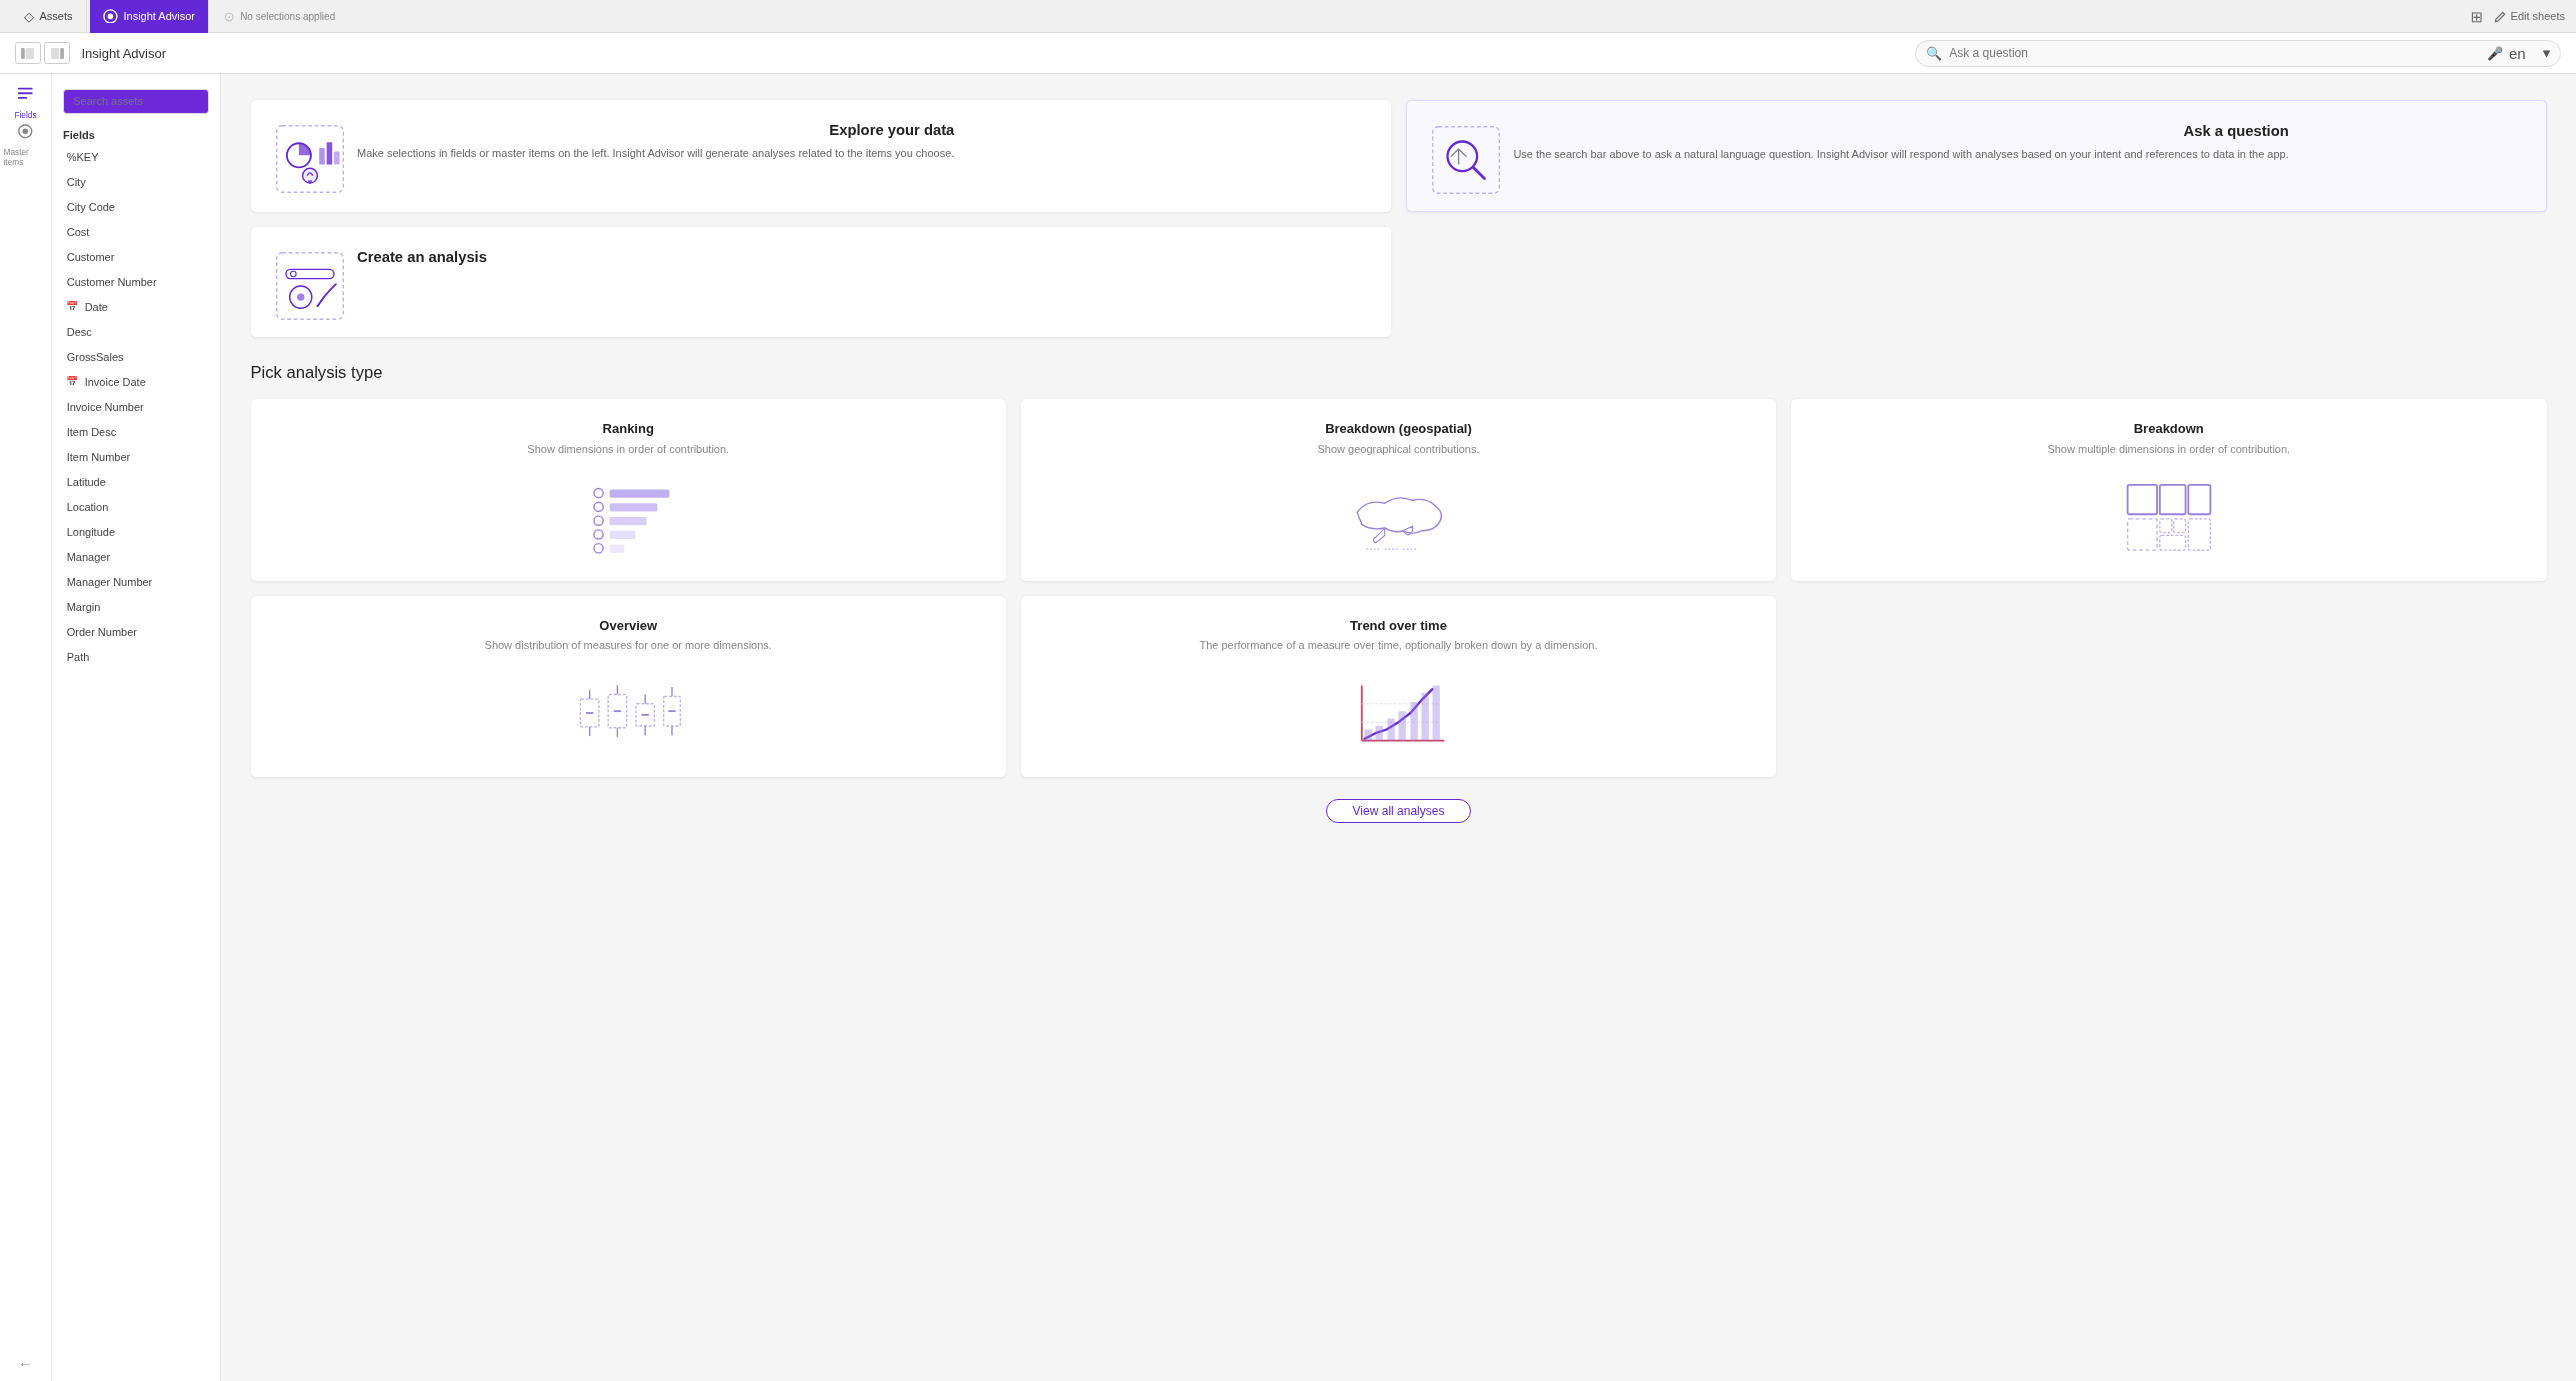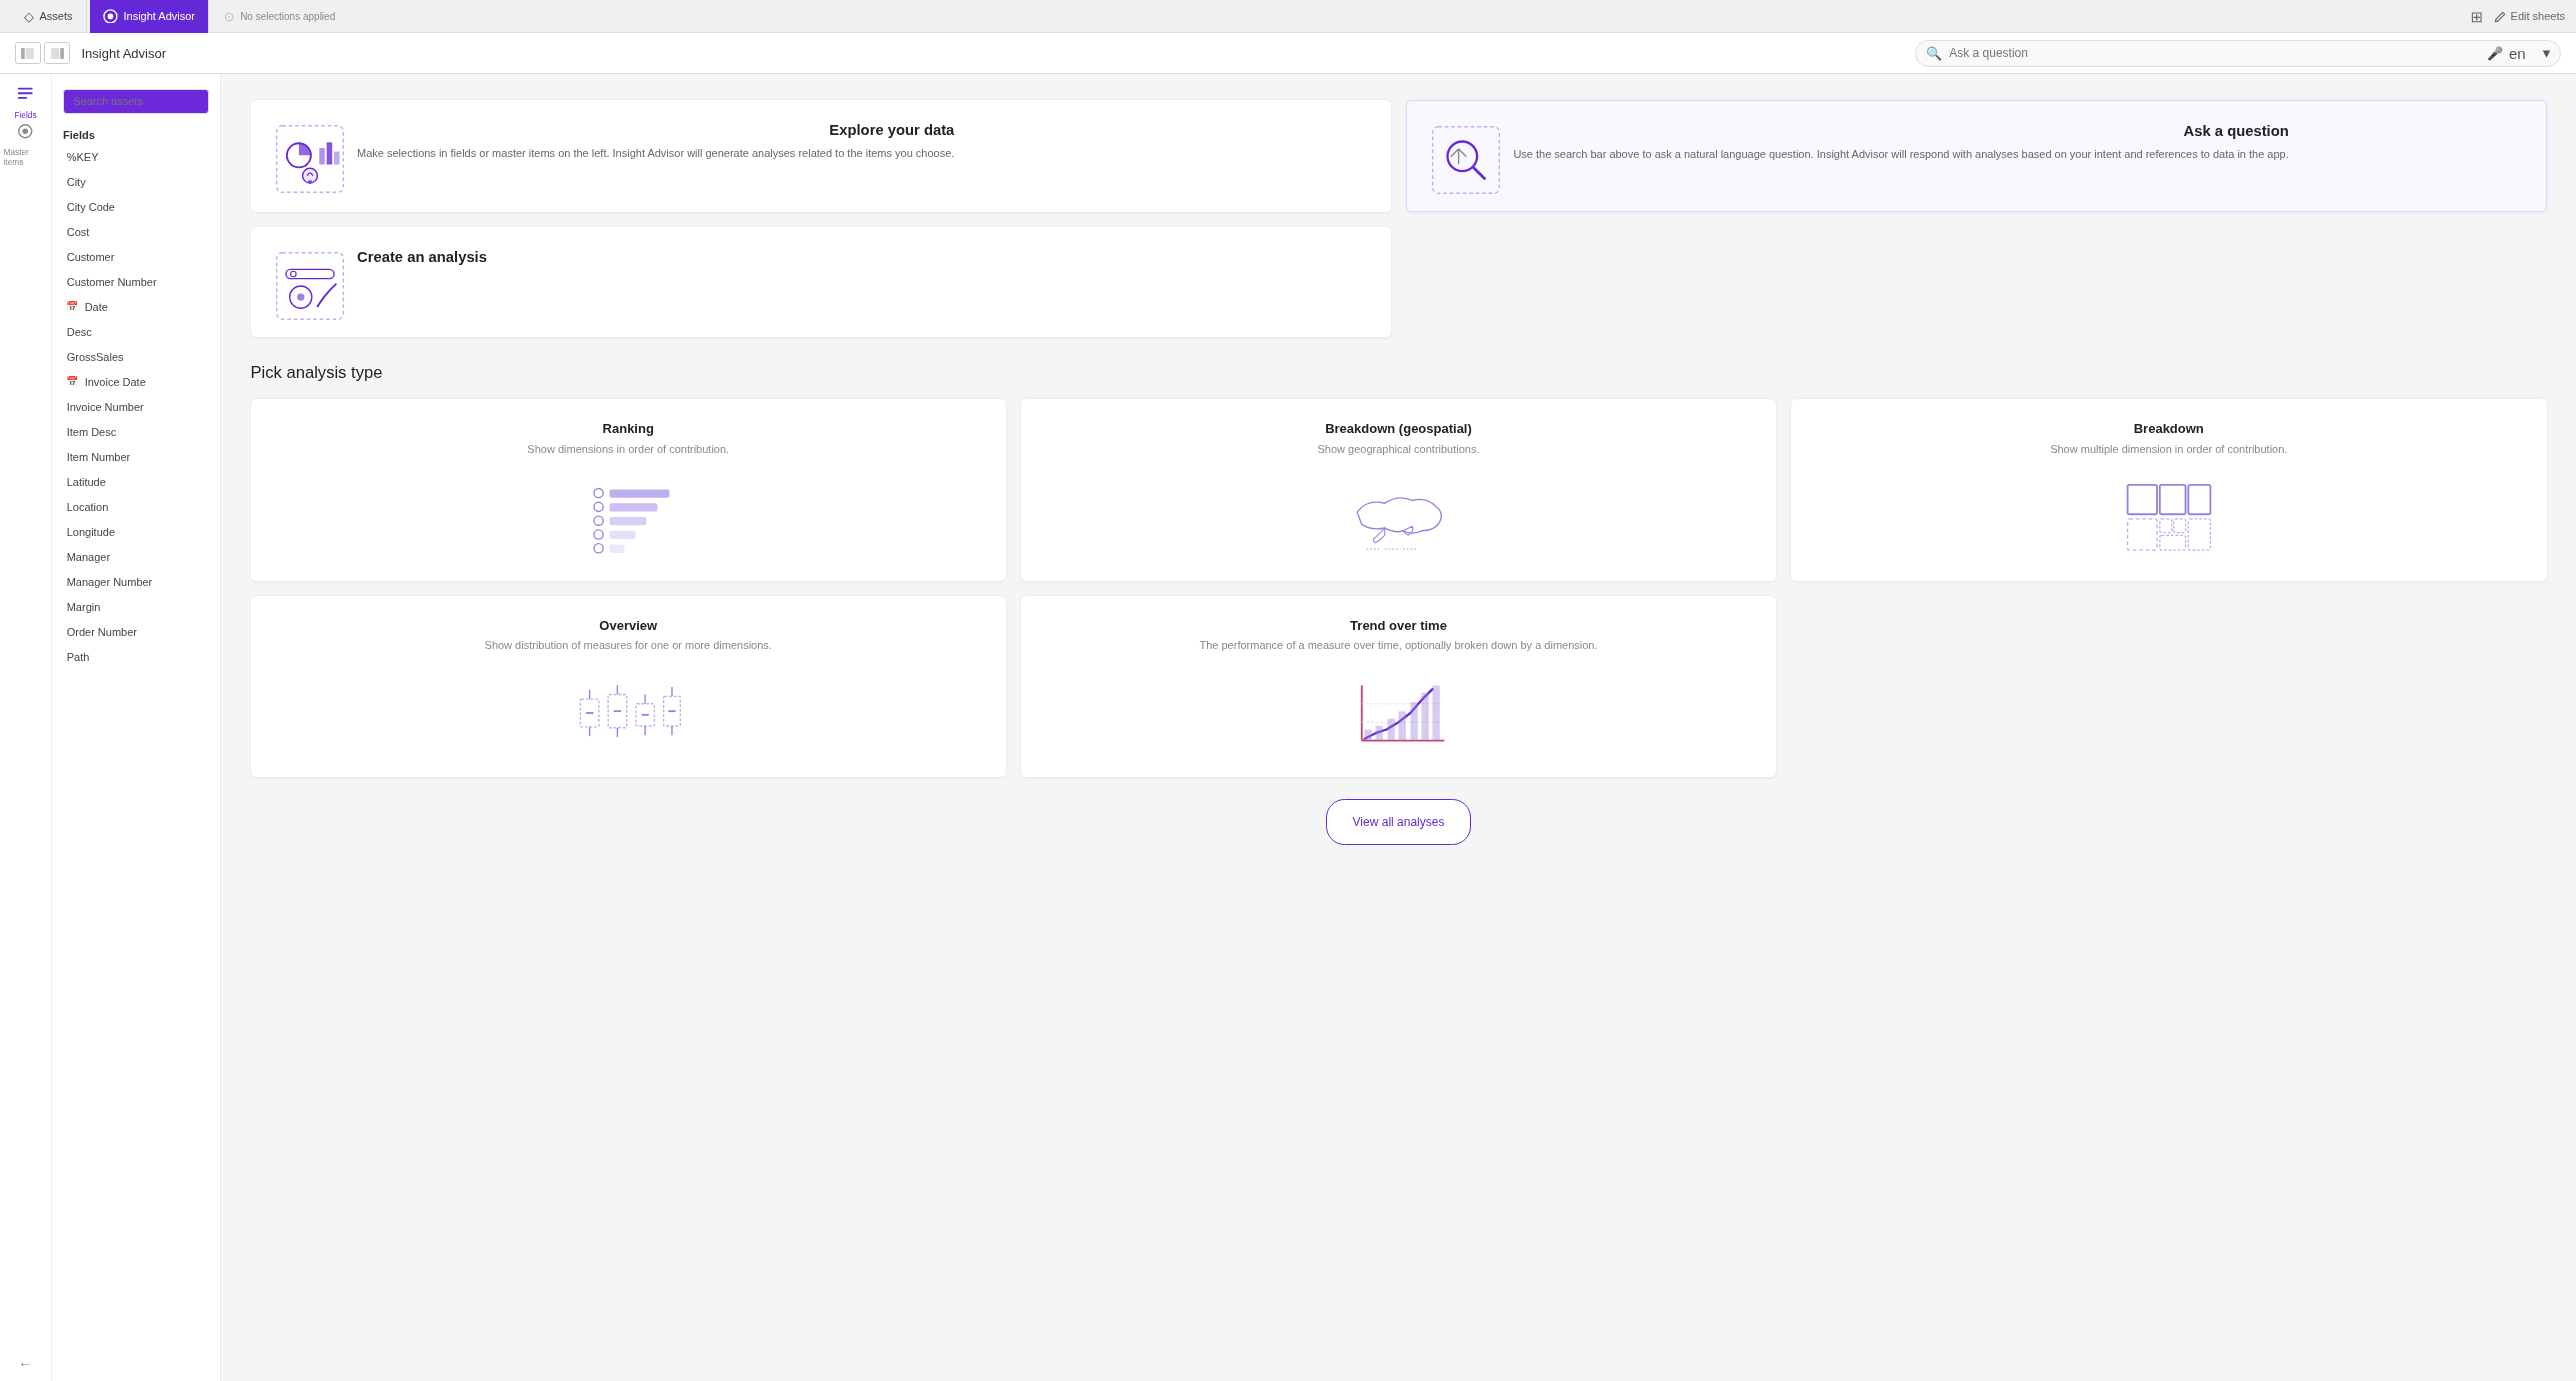"Show multiple dimension in order" p { text: dimension -> dimensions }
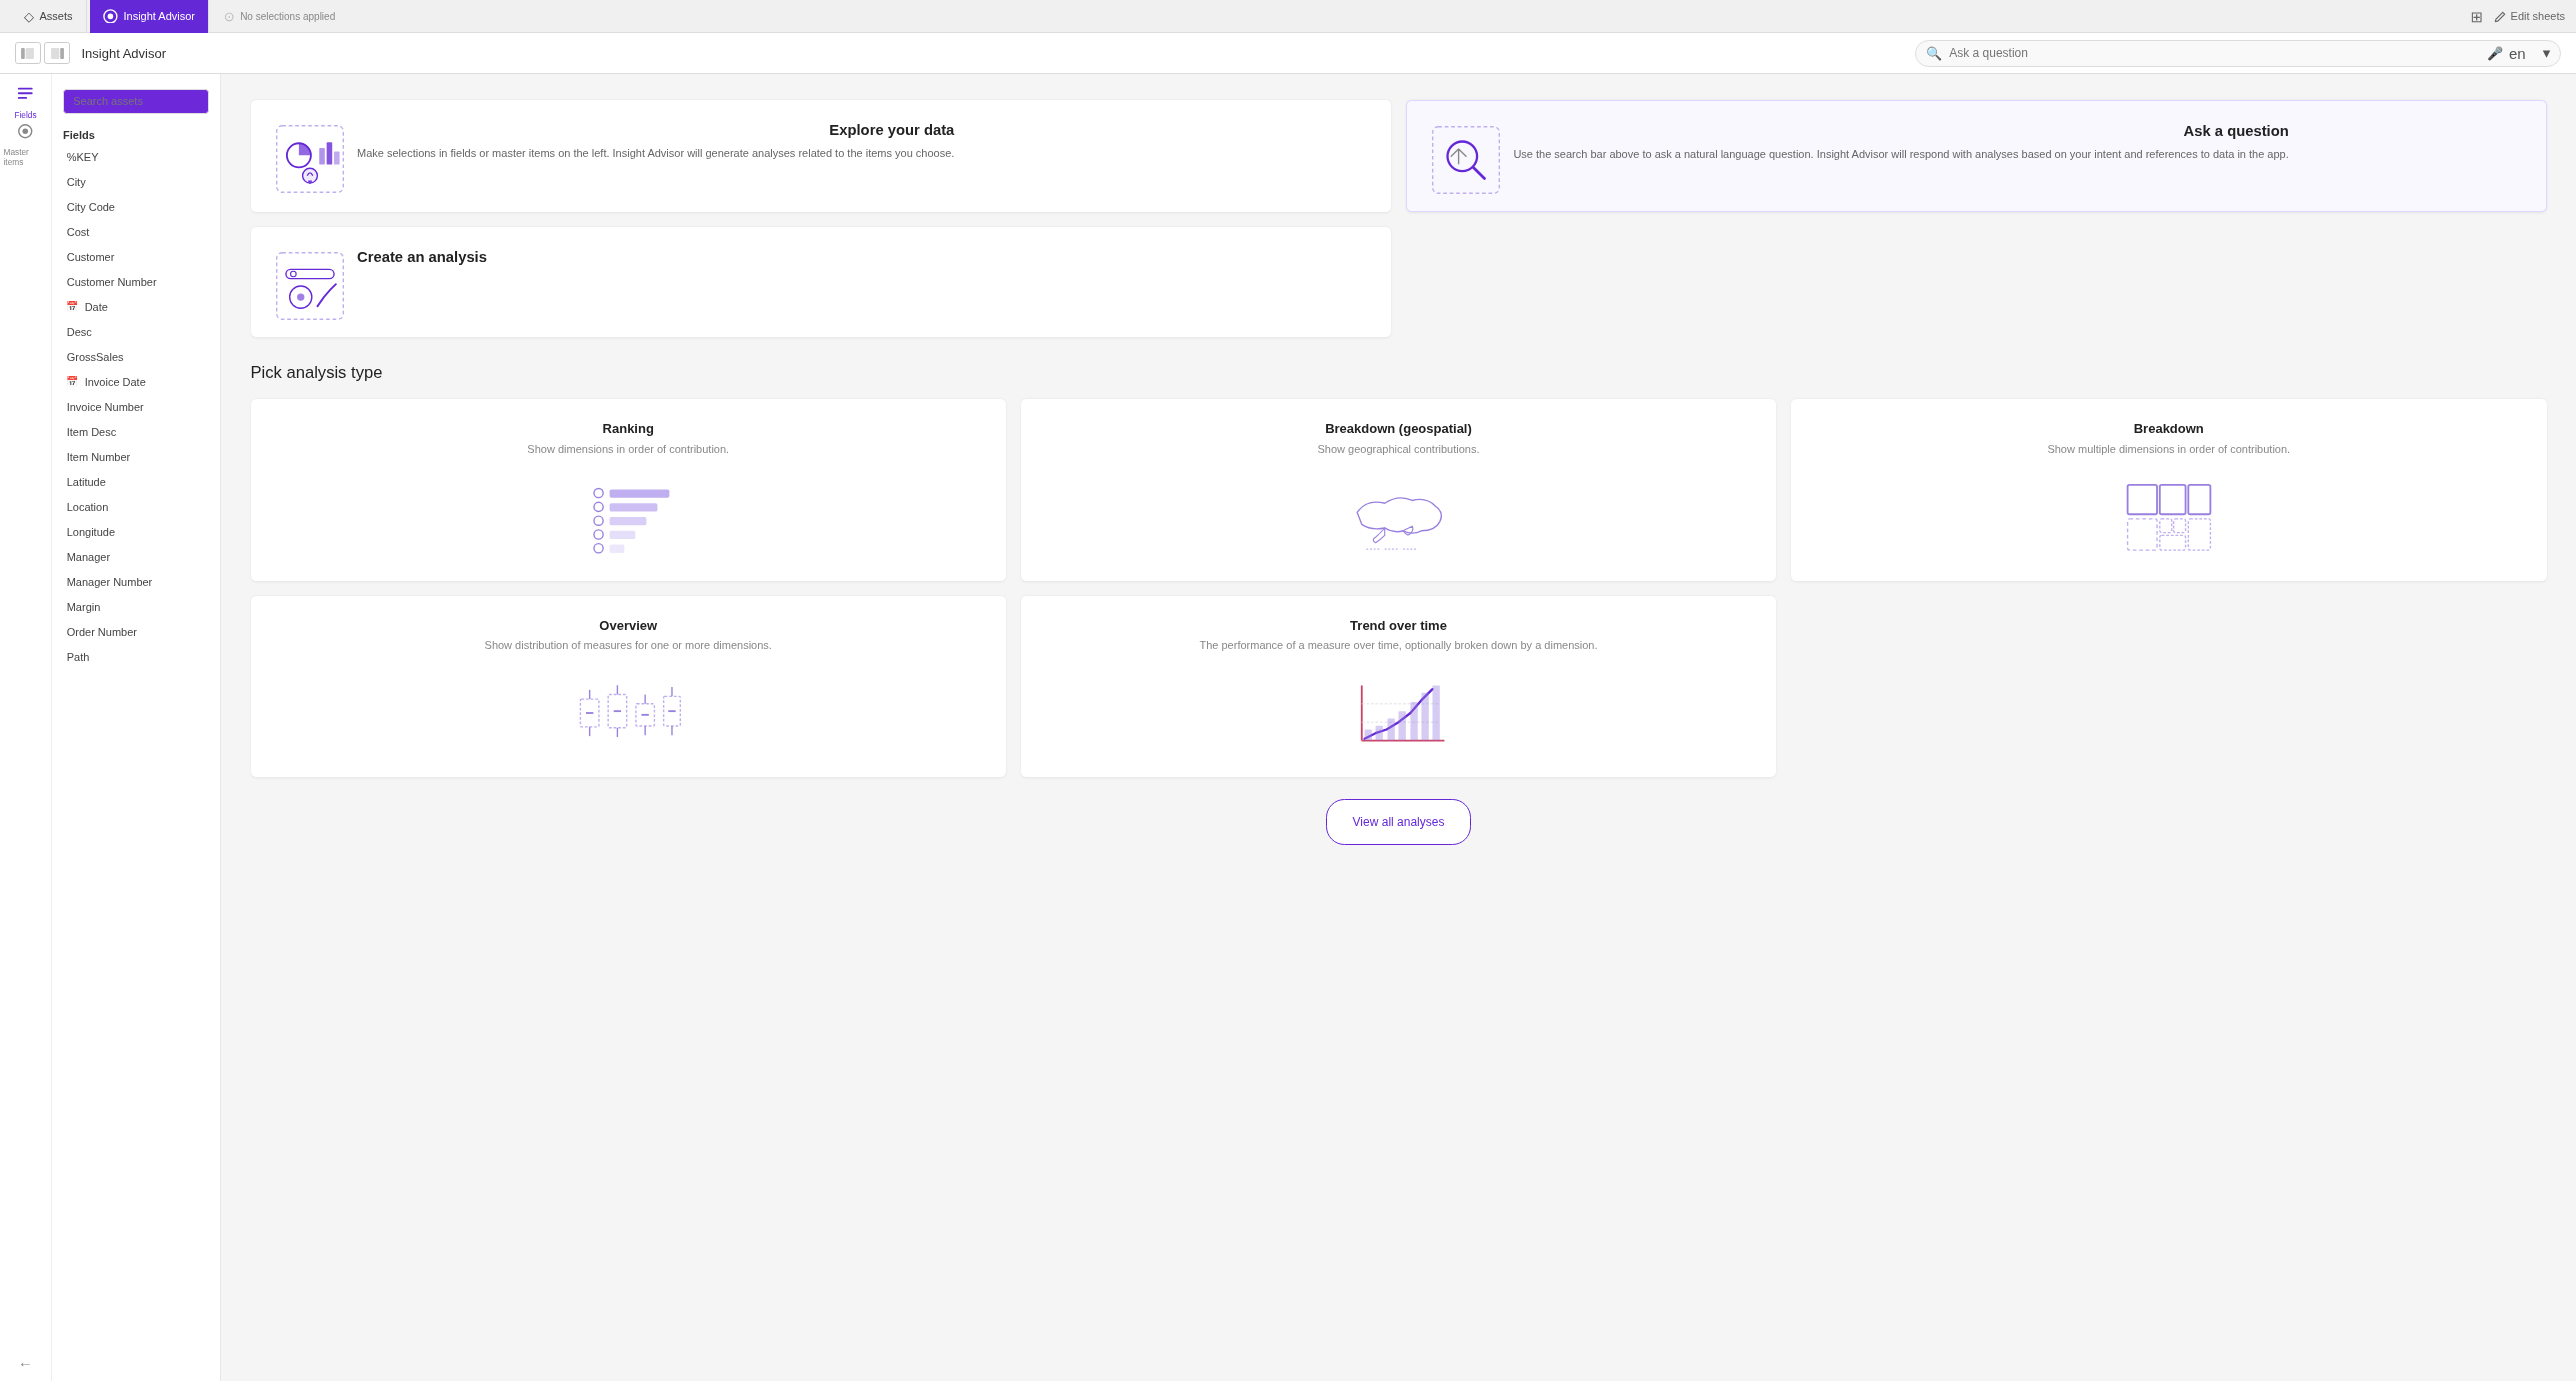"View all analyses" .view-all-btn { padding: 15px 26px -> 4px 26px }
